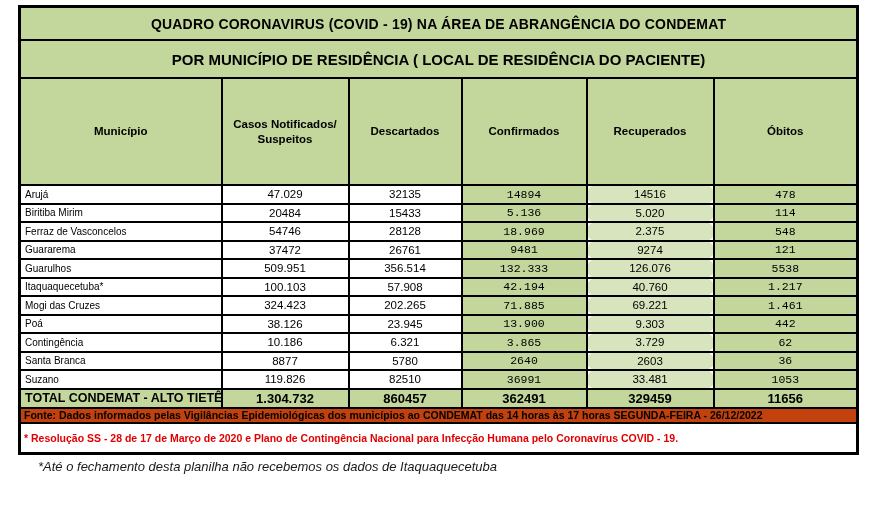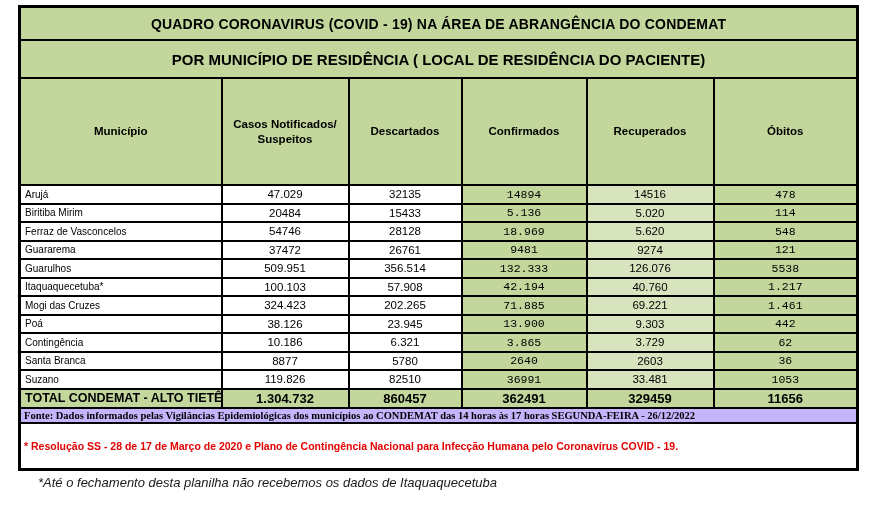"14516" td.c-light { border-radius: none -> 9px }
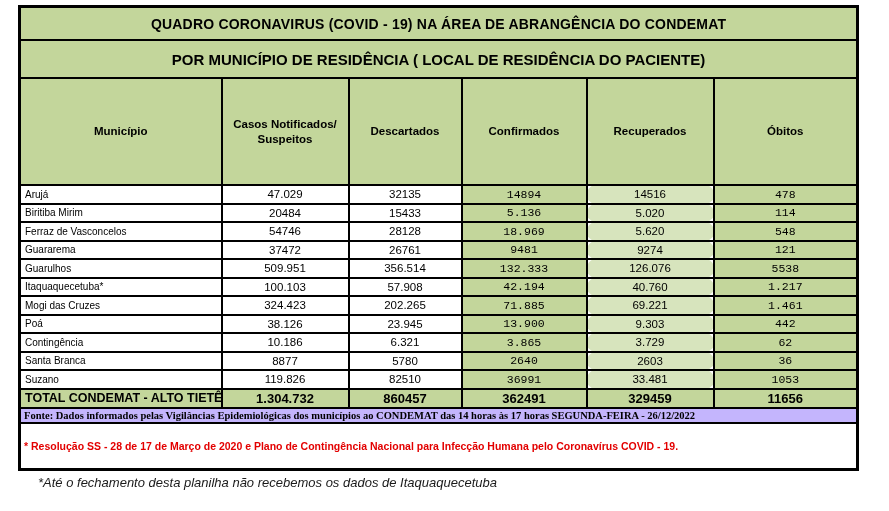"5.620" td.num { text: 5.620 -> 2.375 }
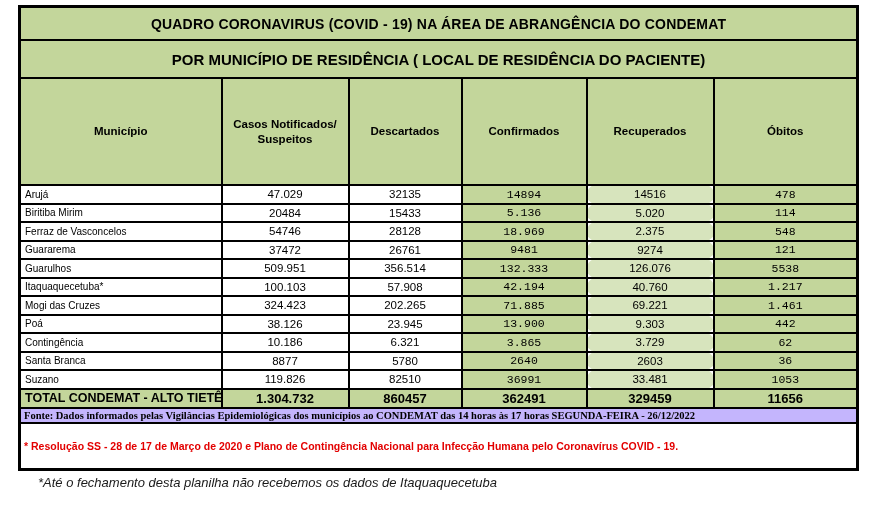"Fonte: Dados informados pelas" tr.row-fonte td { background: #c4b5fd -> #c2410c; font-family: Liberation Serif, serif -> none }
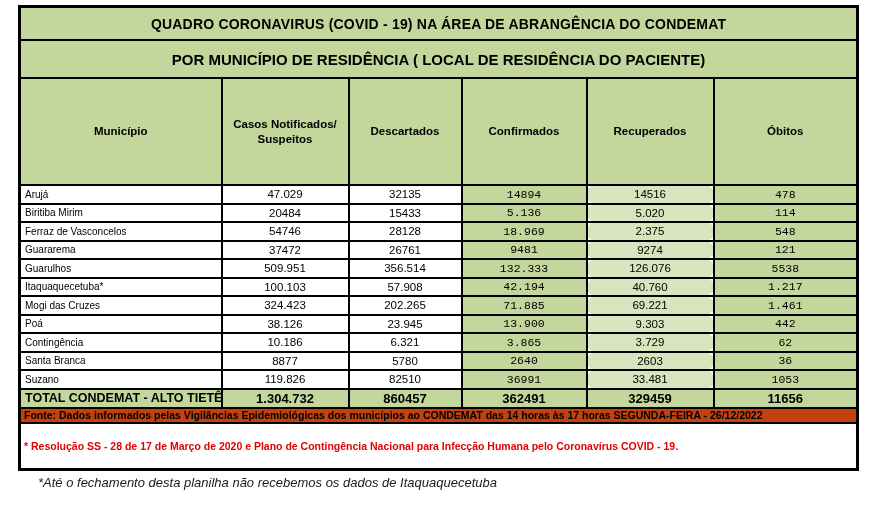"* Resolução SS - 28" tr.row-resol td { padding: 16px 3px -> 8px 3px }
